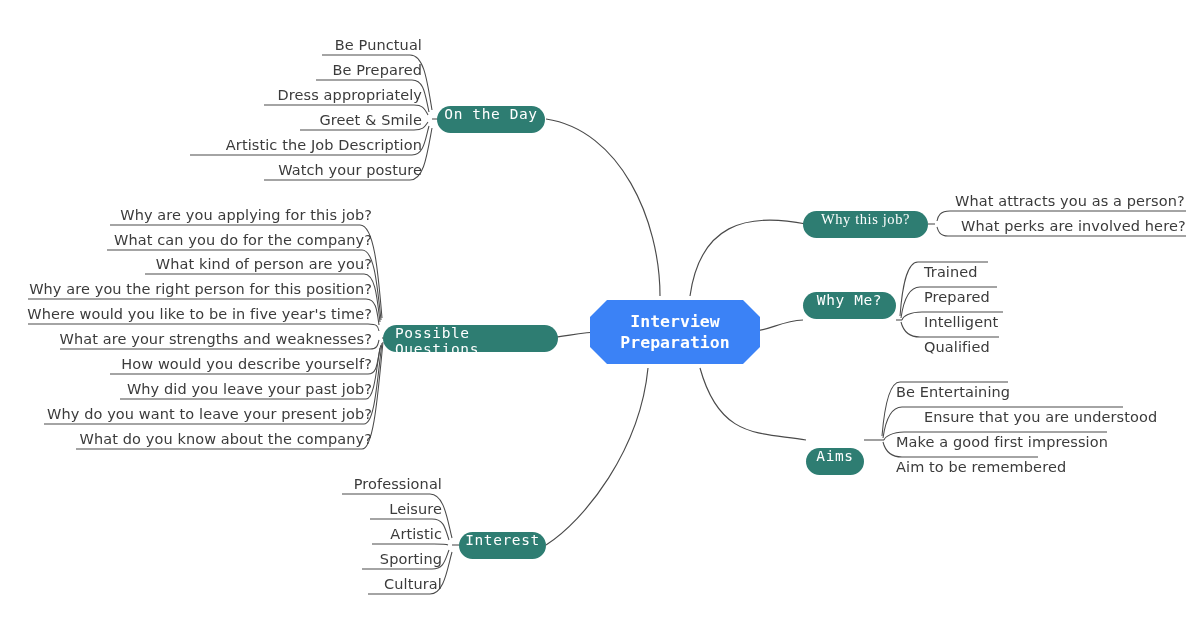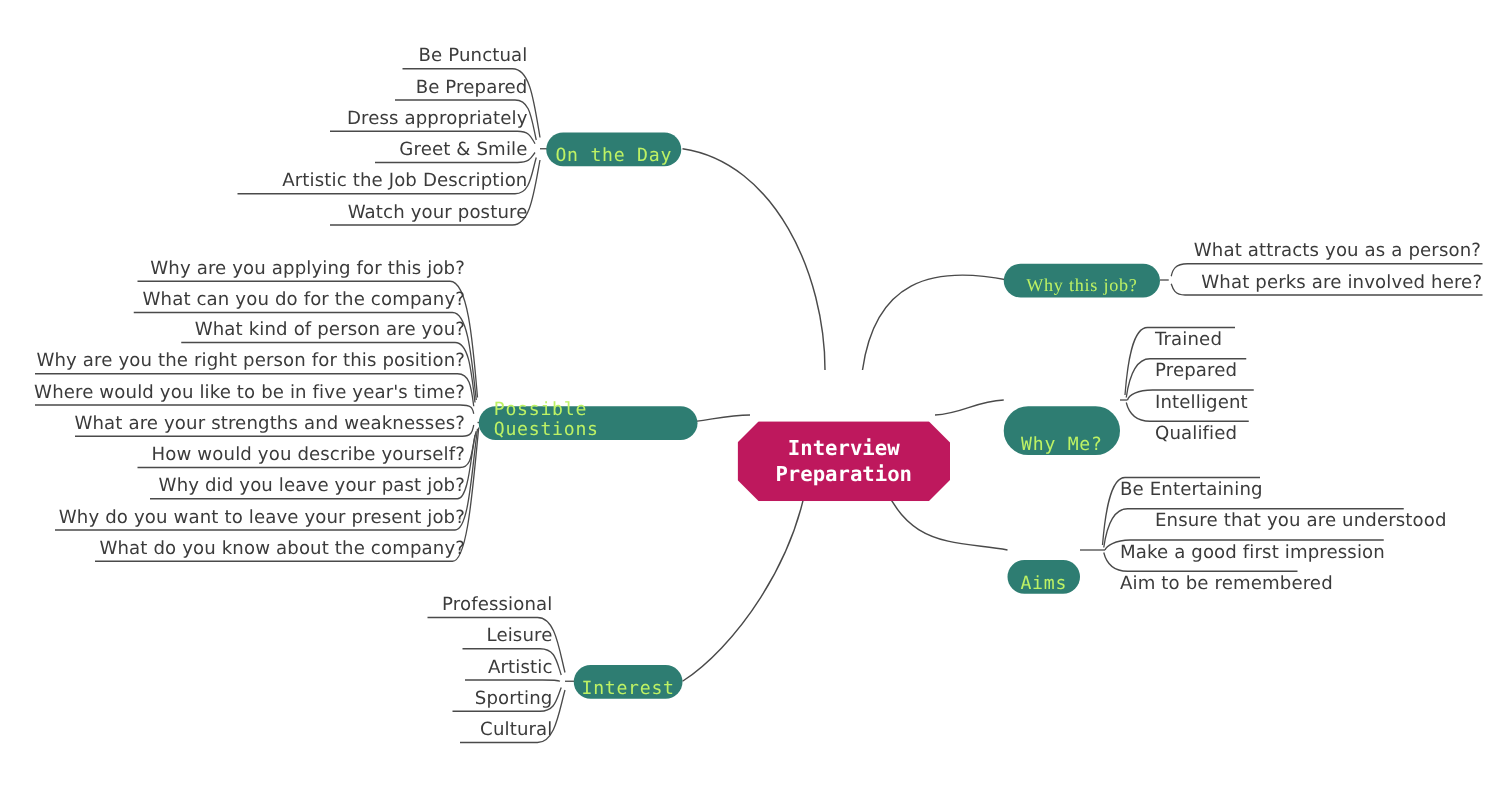"On the Day" .node { align-items: flex-end -> flex-start; color: #bef264 -> #ffffff }
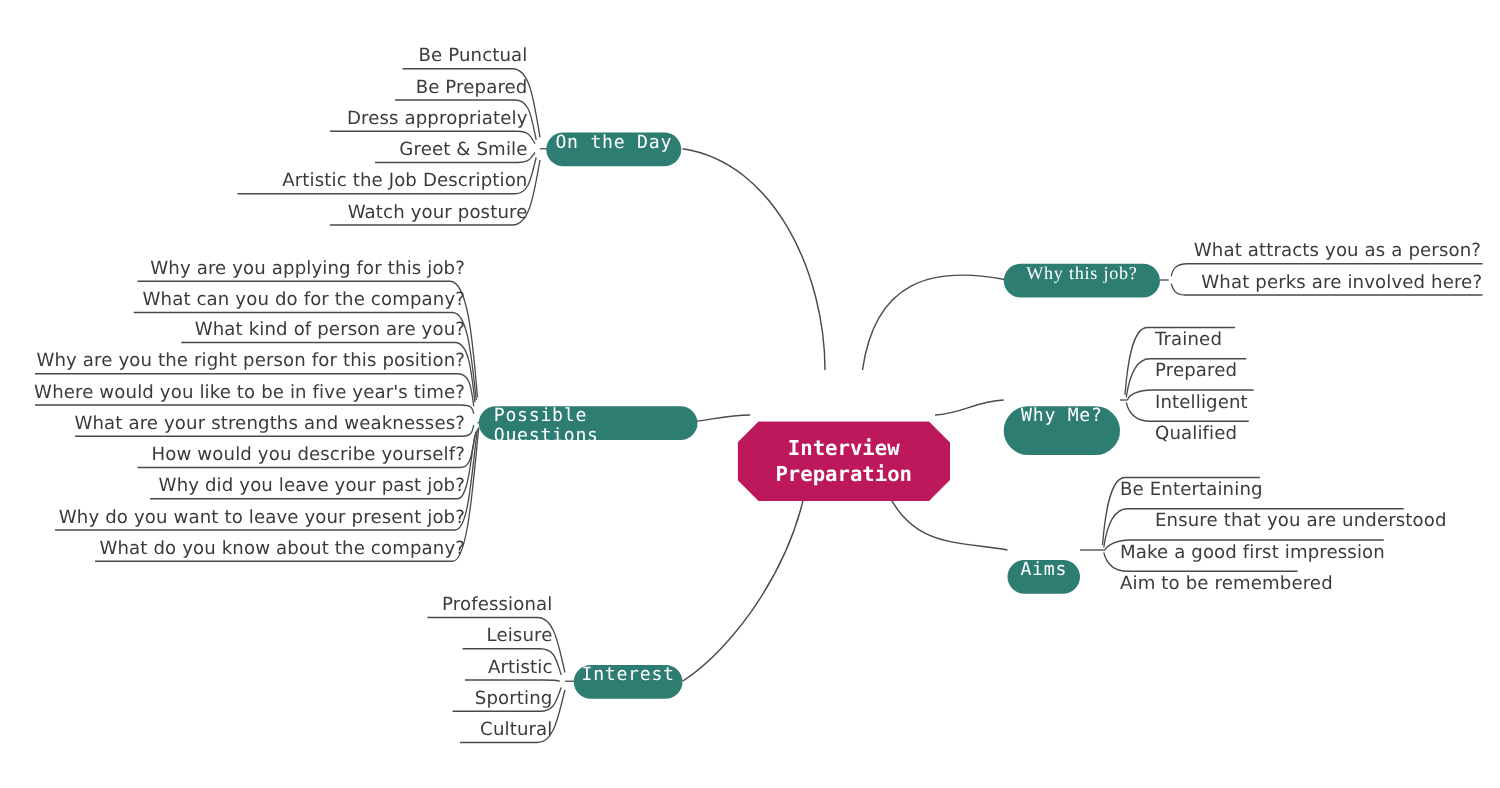"Why Me?" div.node { height: 39px -> 27px; top: 325px -> 292px }
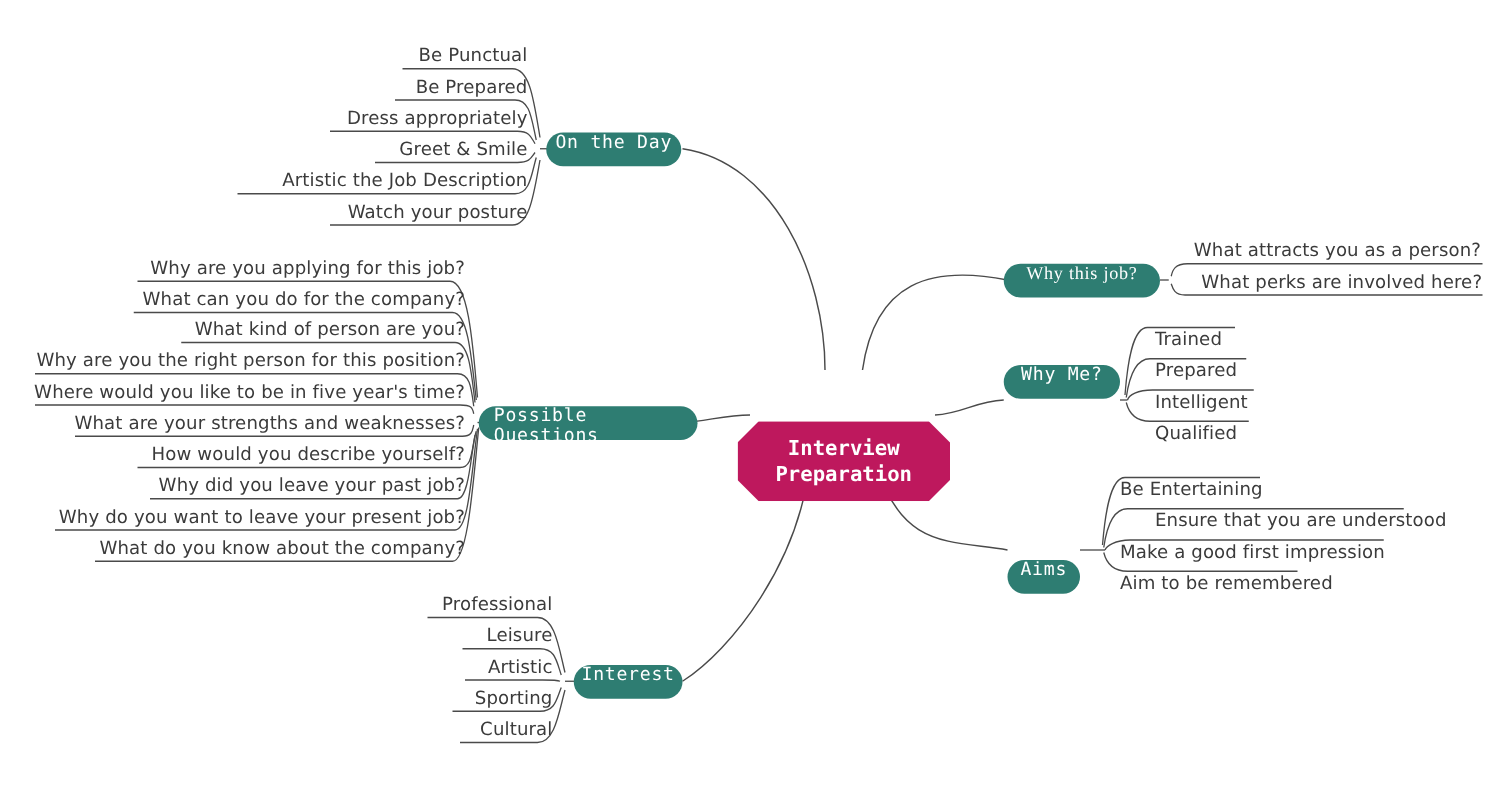"Interview" #core { background: #be185d -> #3b82f6; margin-top: 37px -> none }
